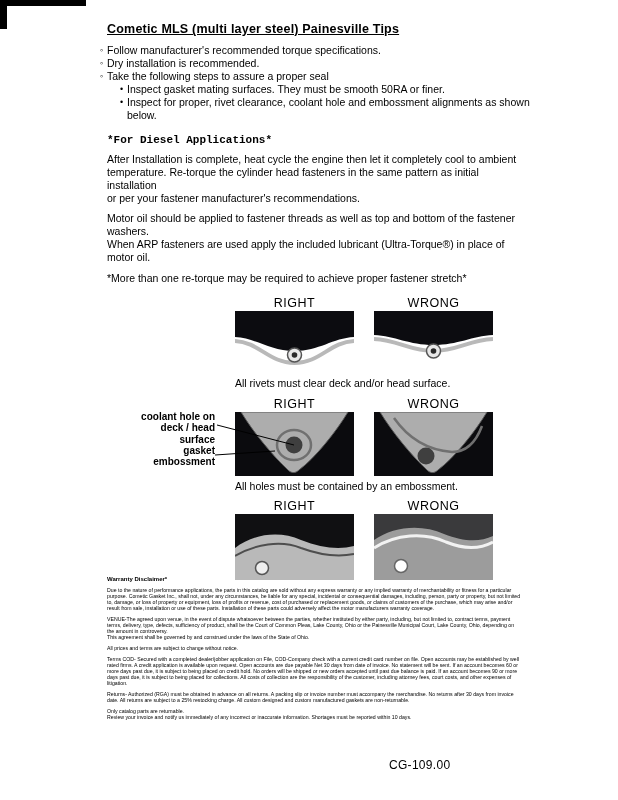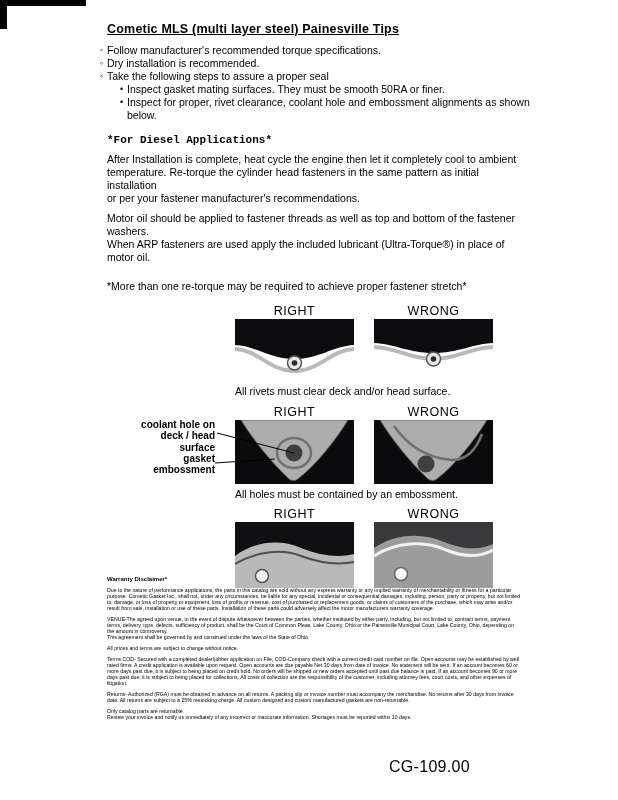"*More than one re-torque may" .para.note { margin-top: 16px -> 8px }
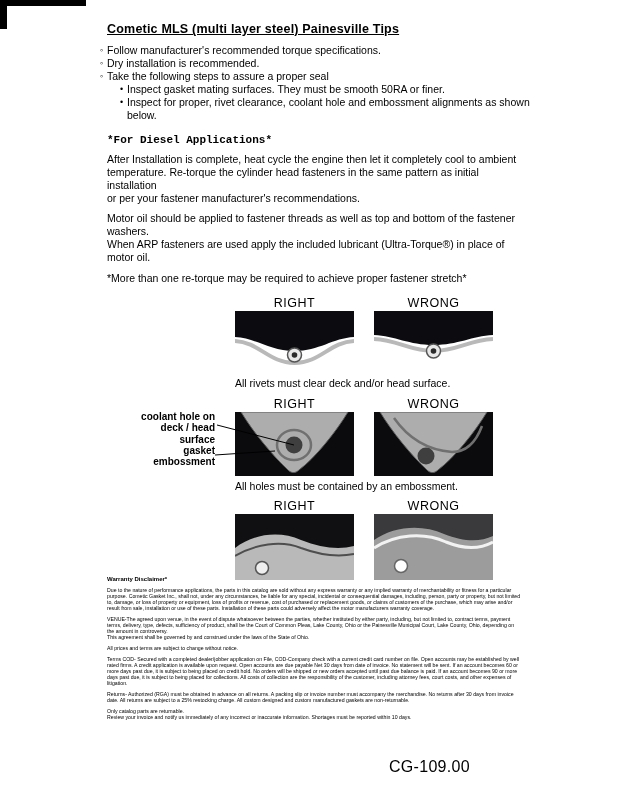"CG-109.00" .footer { font-size: 16px -> 12px }
